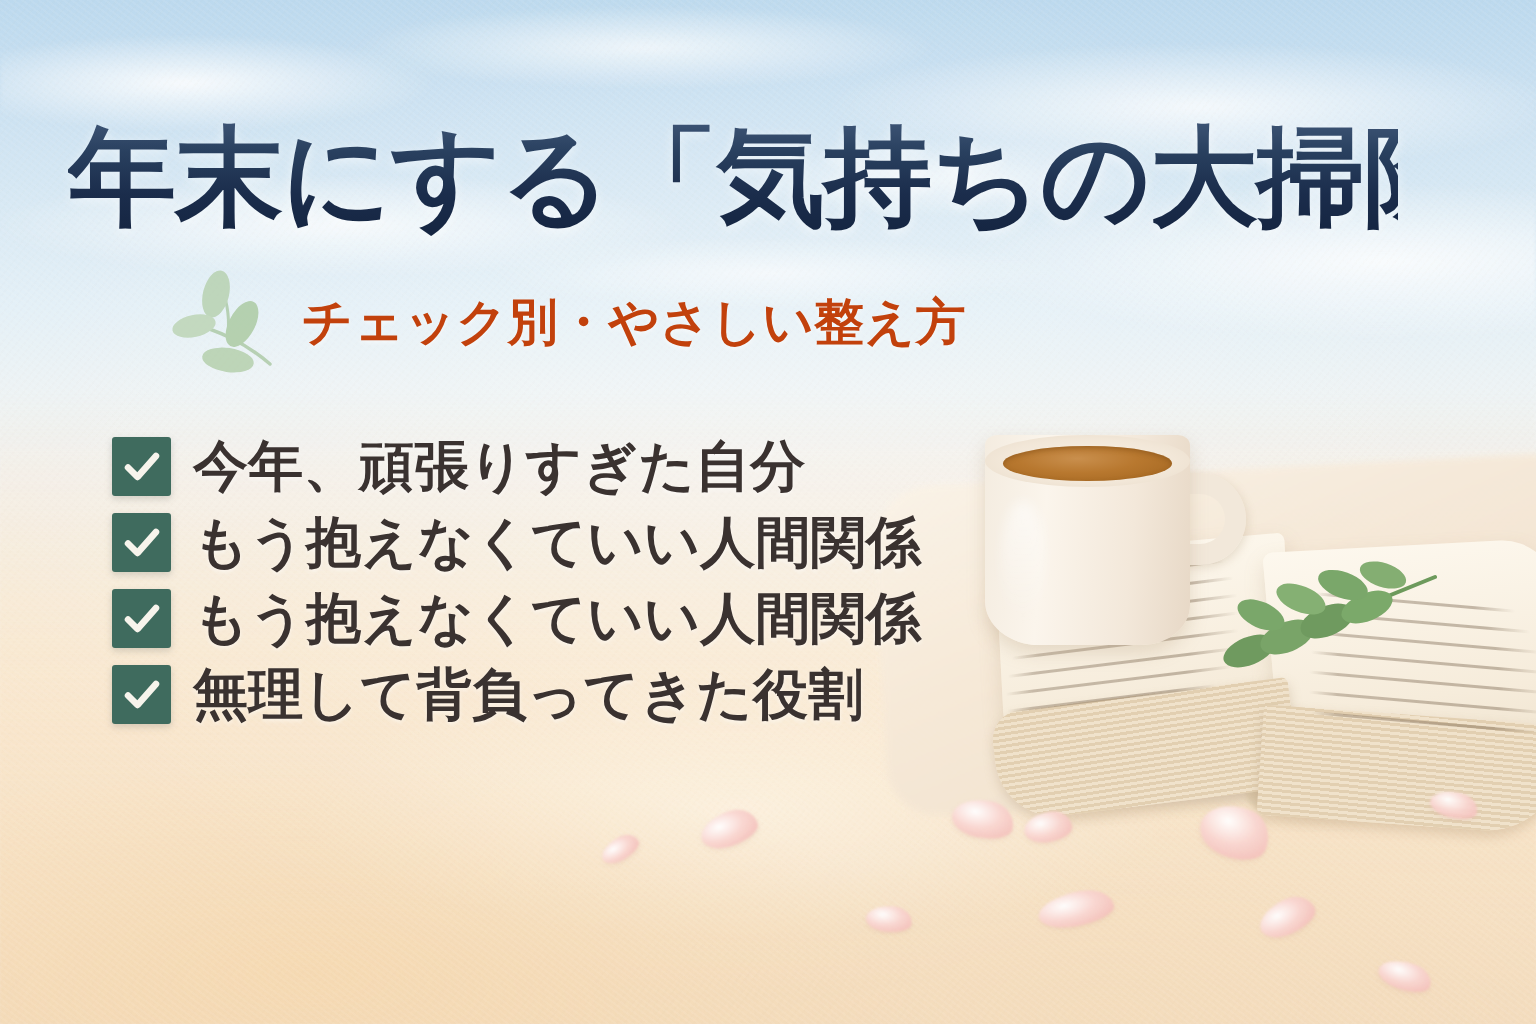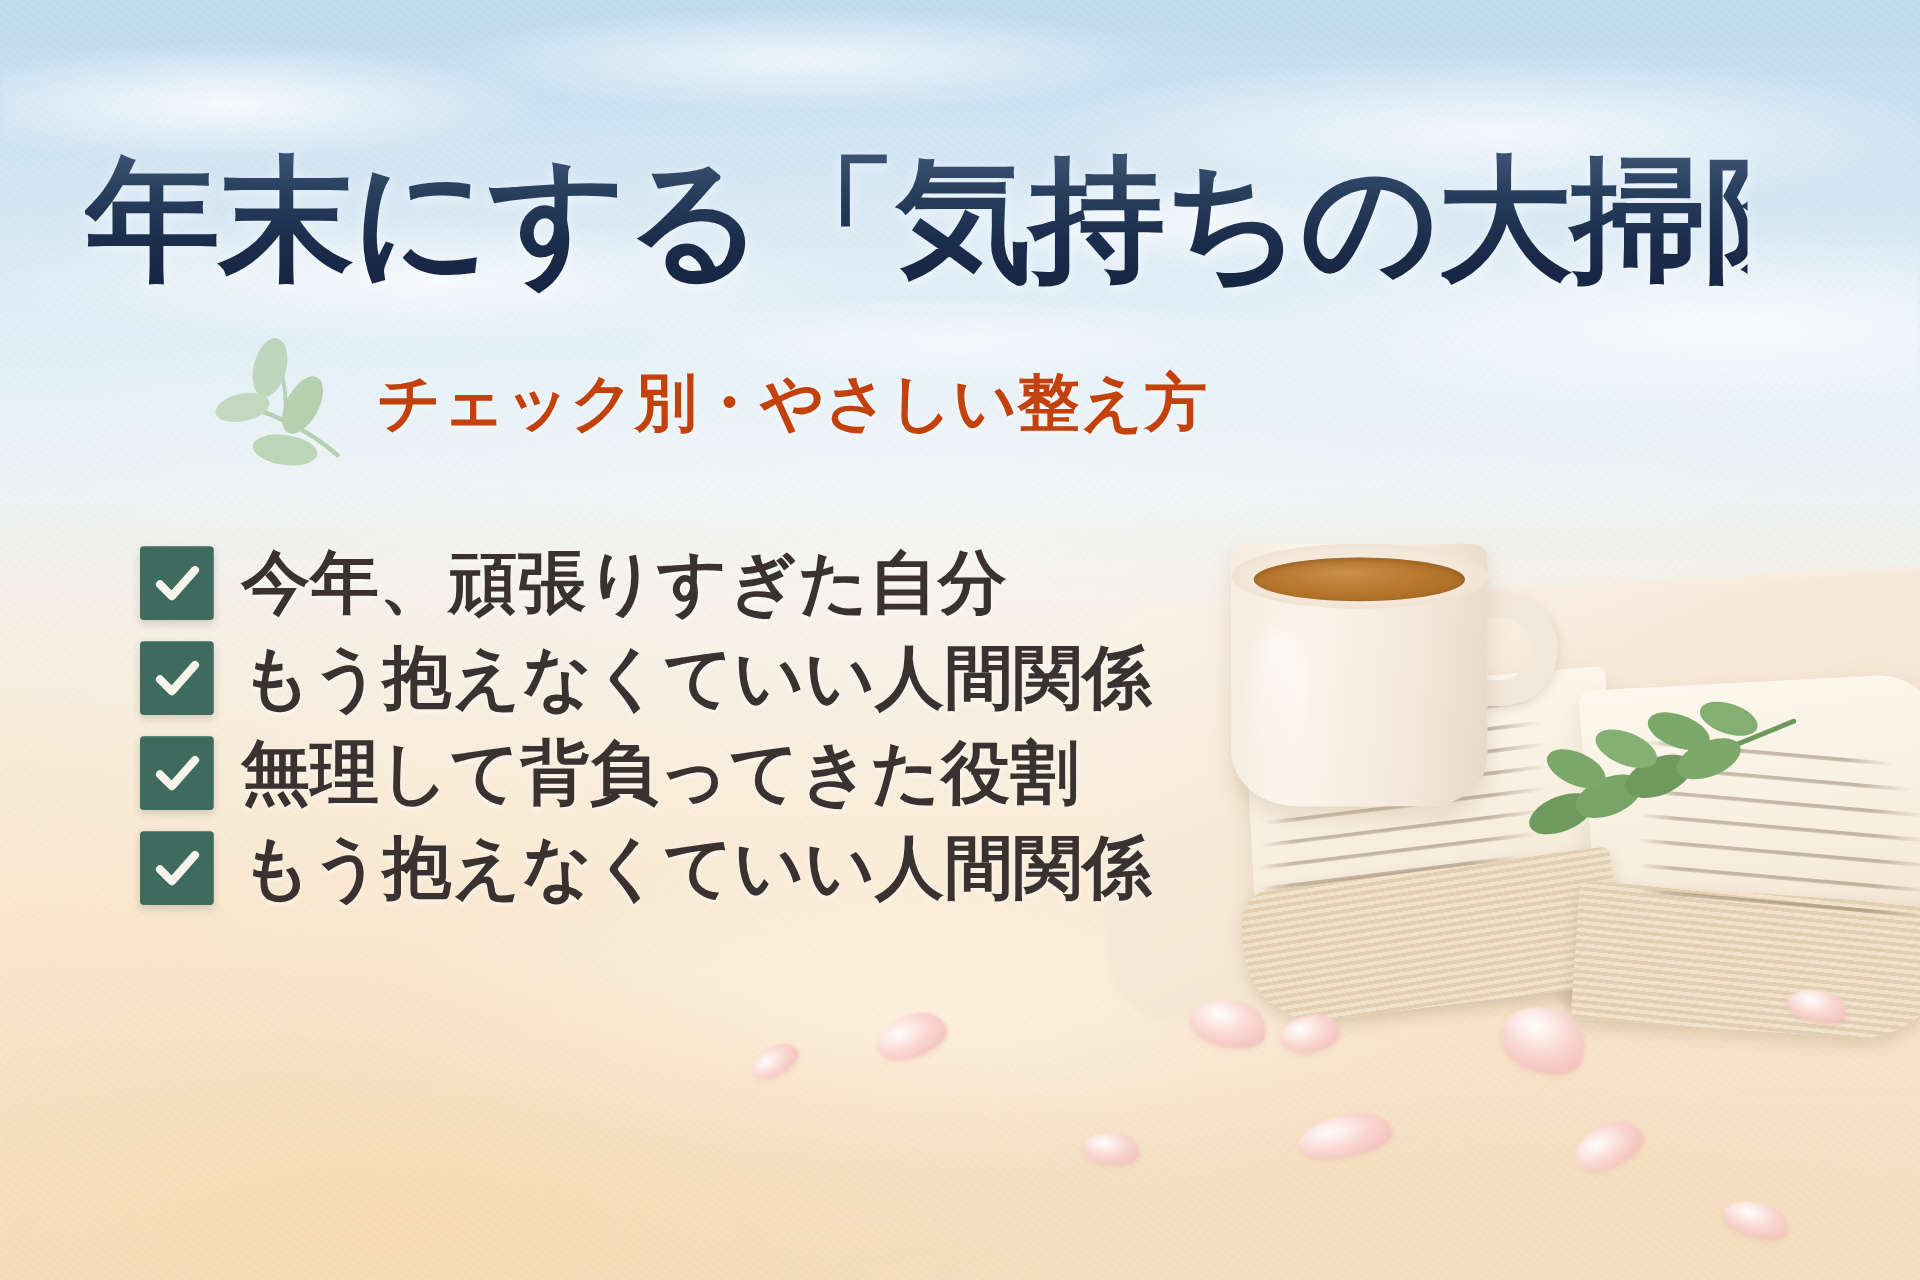"無理して背負ってきた役割" li.check-row { order: before "もう抱えなくていい人間関係" -> after "もう抱えなくていい人間関係" }
